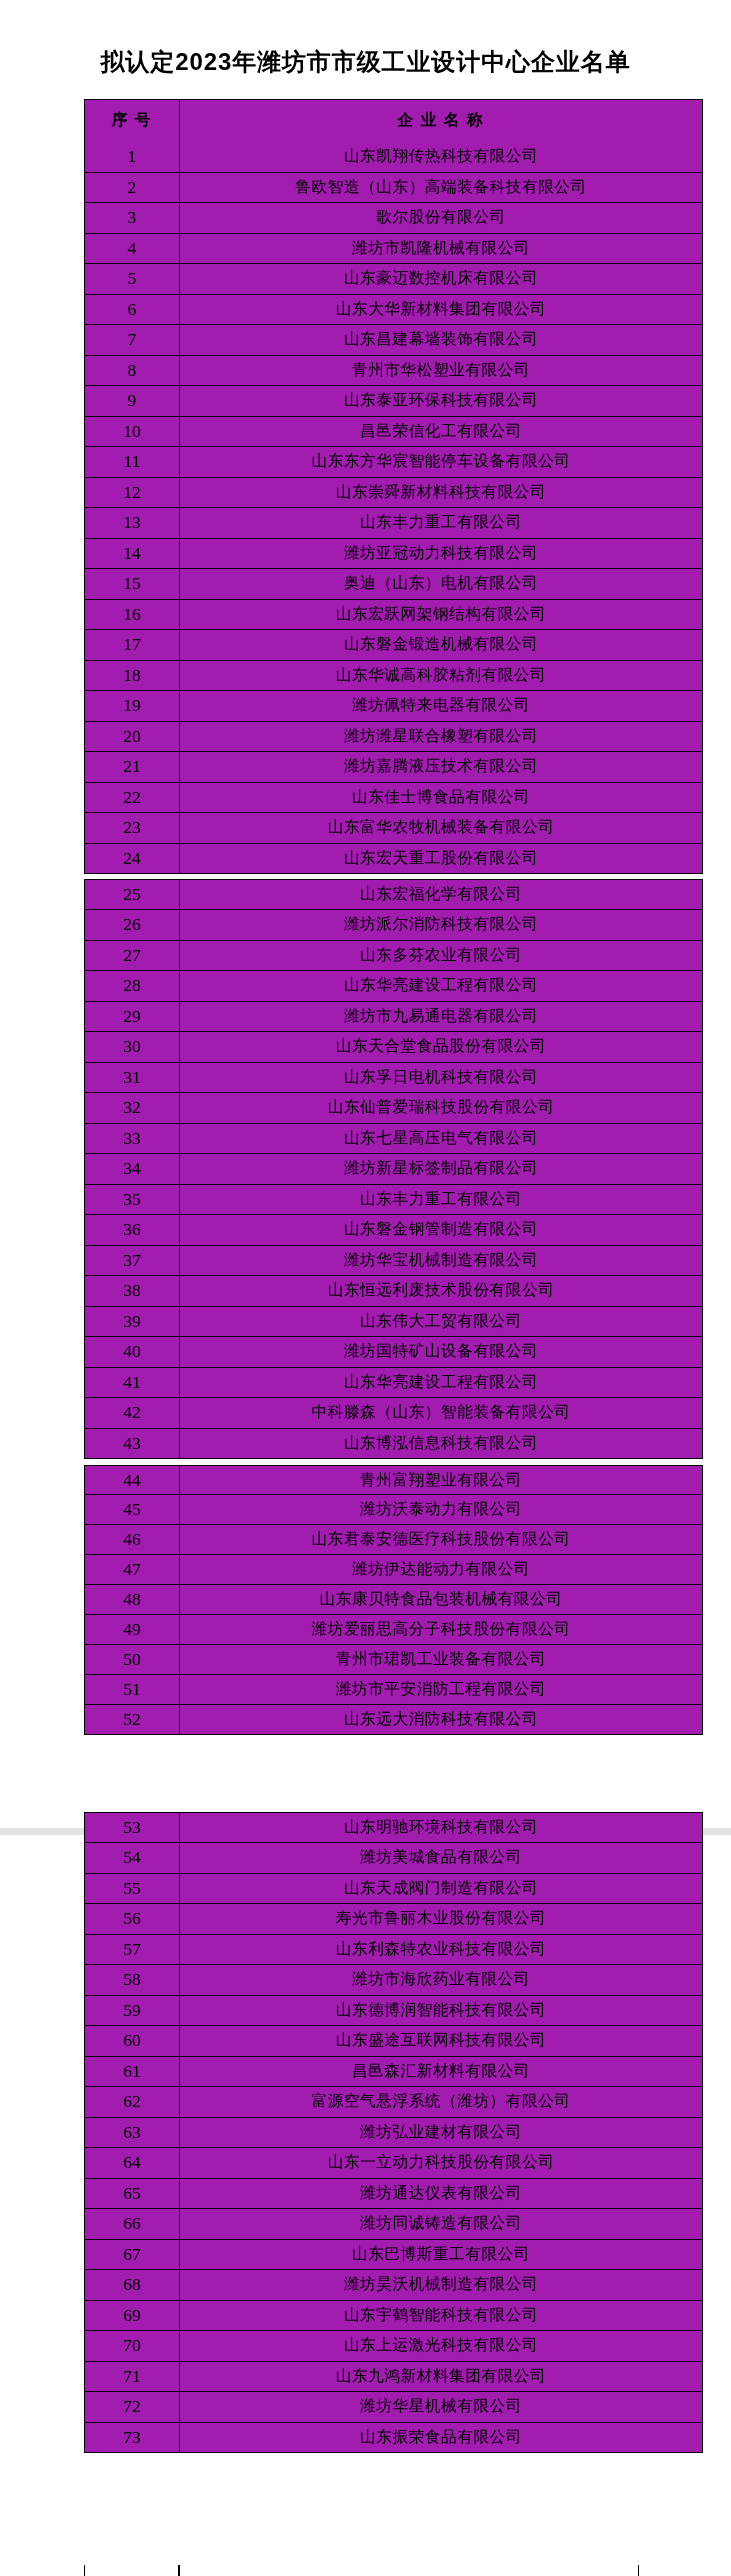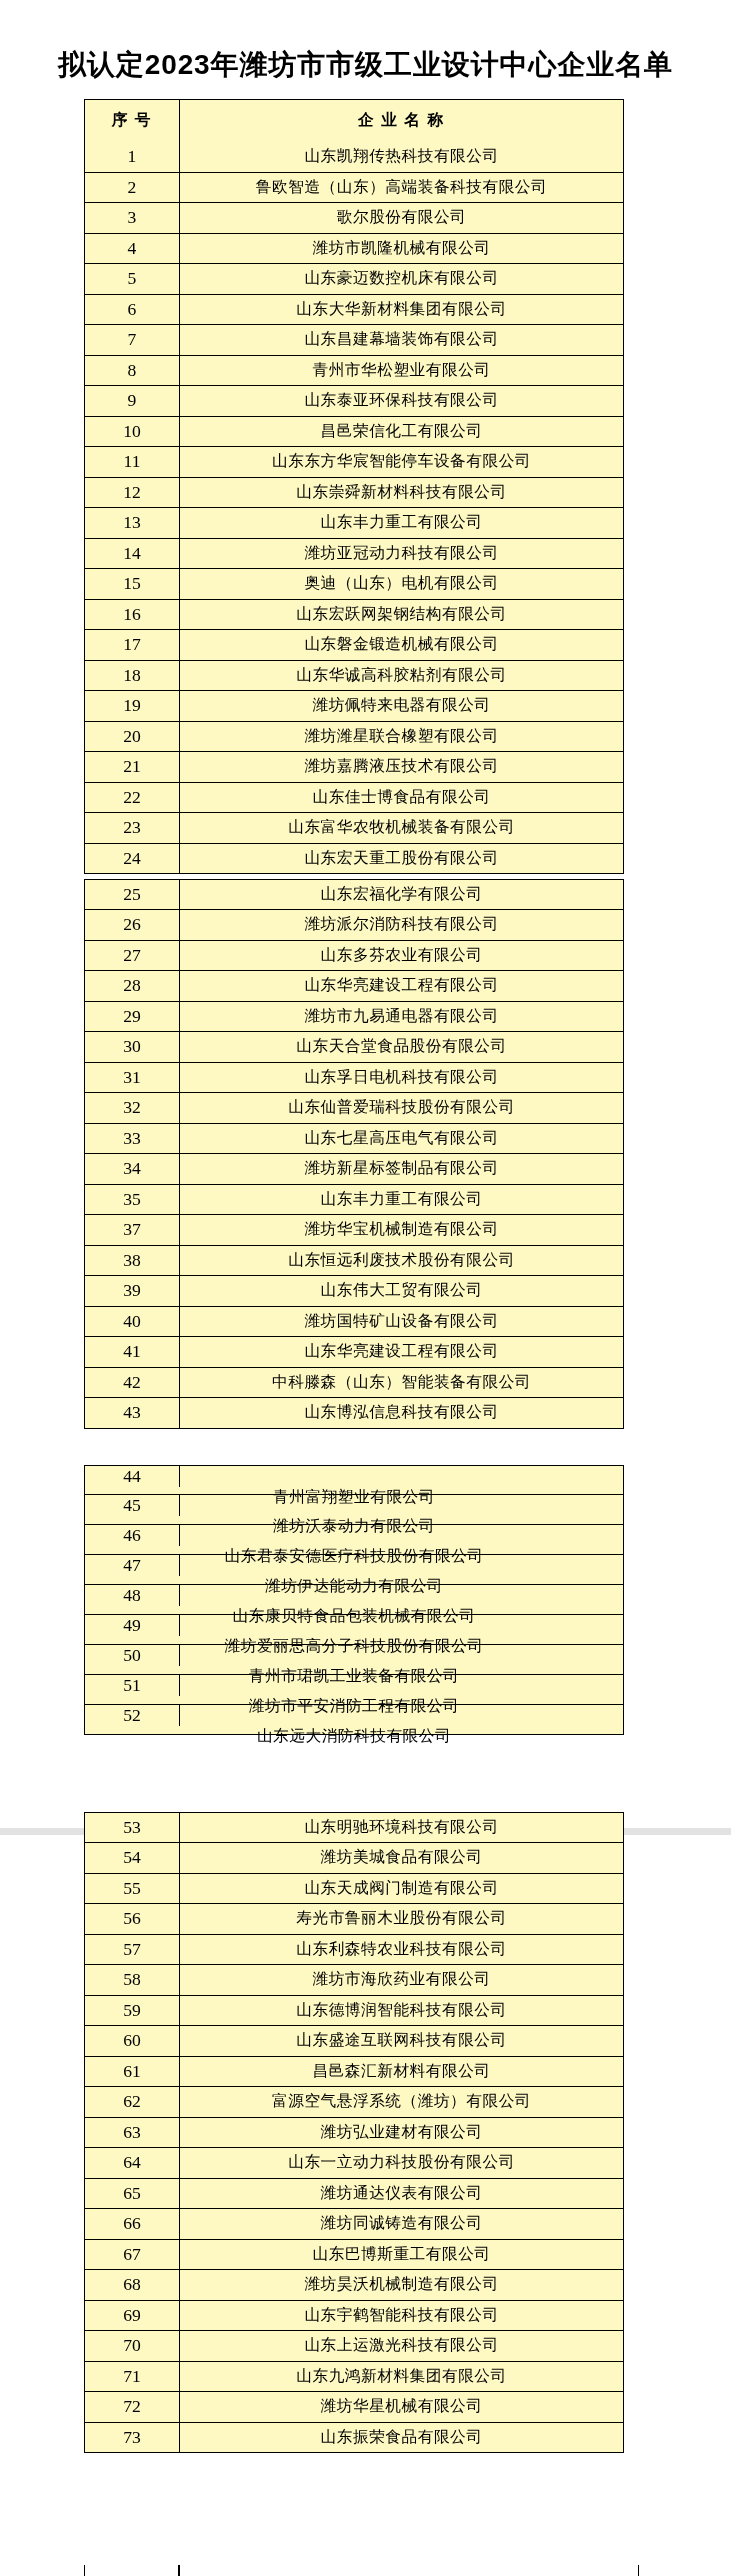"拟认定2023年潍坊市市级工业设计中心企业名单" .doc-title { font-size: 28px -> 24px }
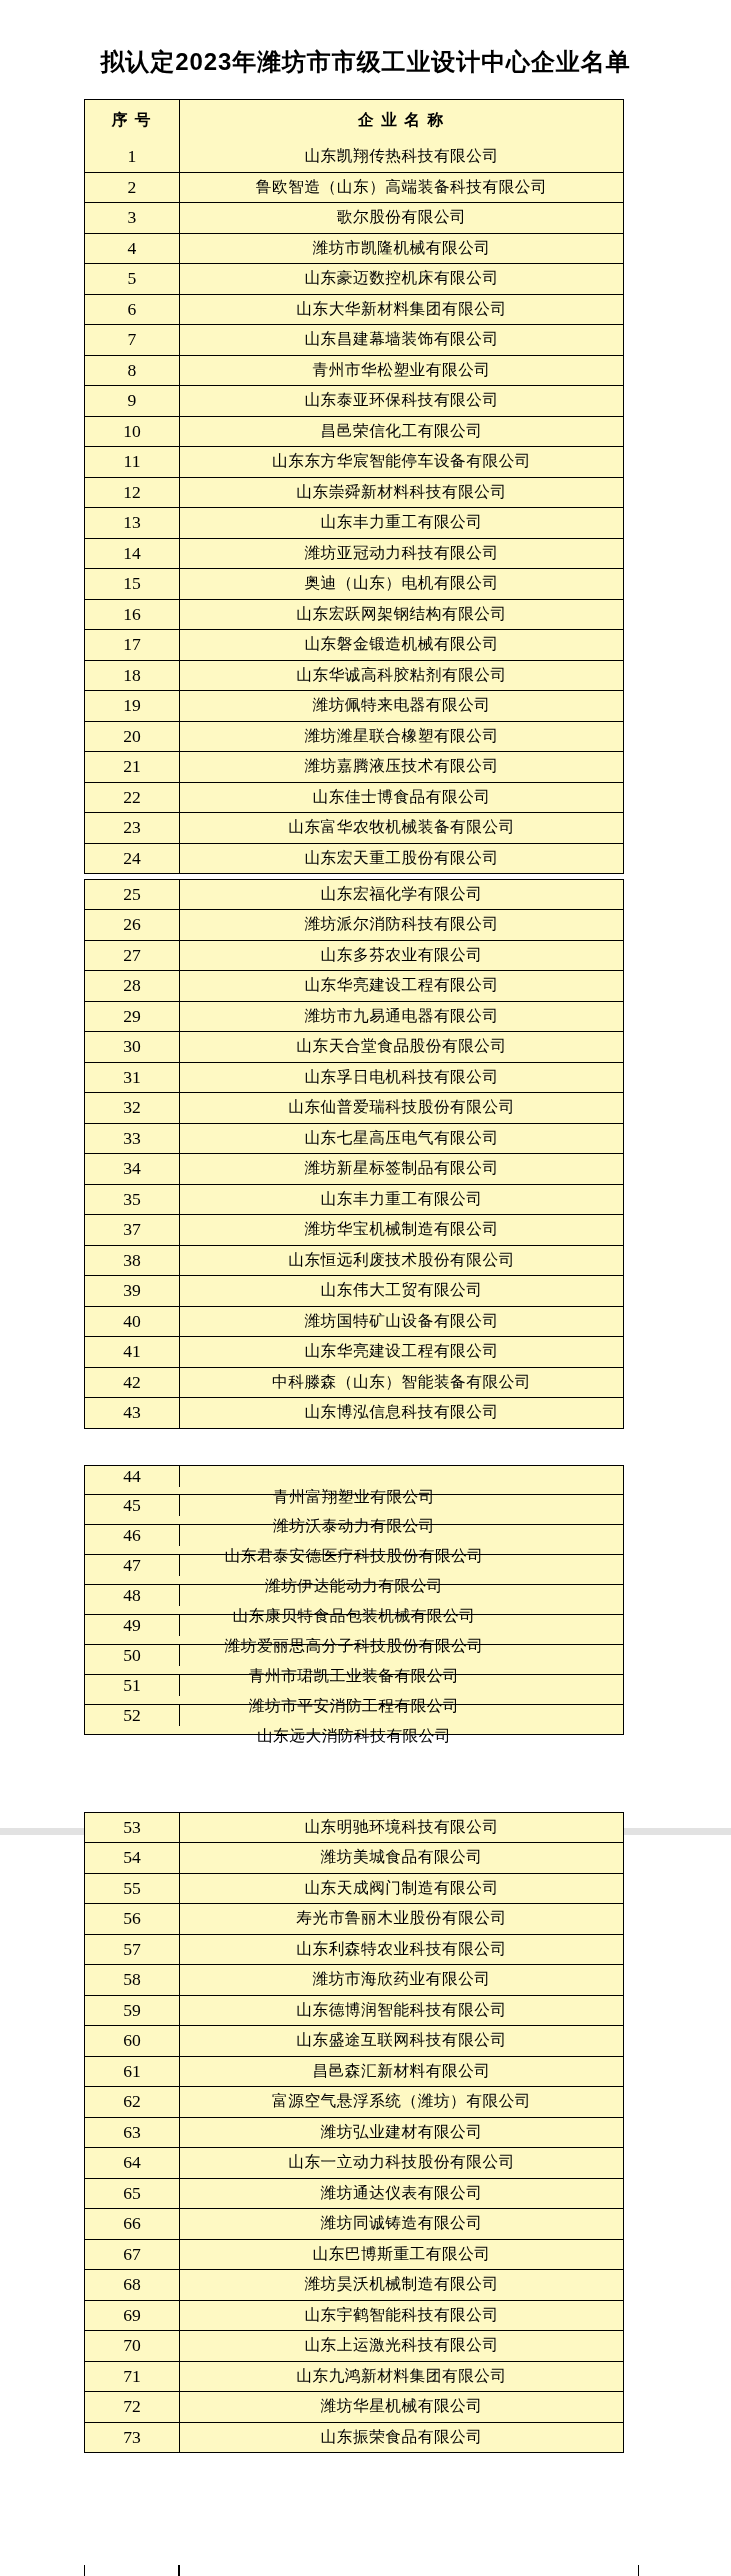"序 号" .tbl { background: #fef9c3 -> #a21caf; width: 540px -> 619px }
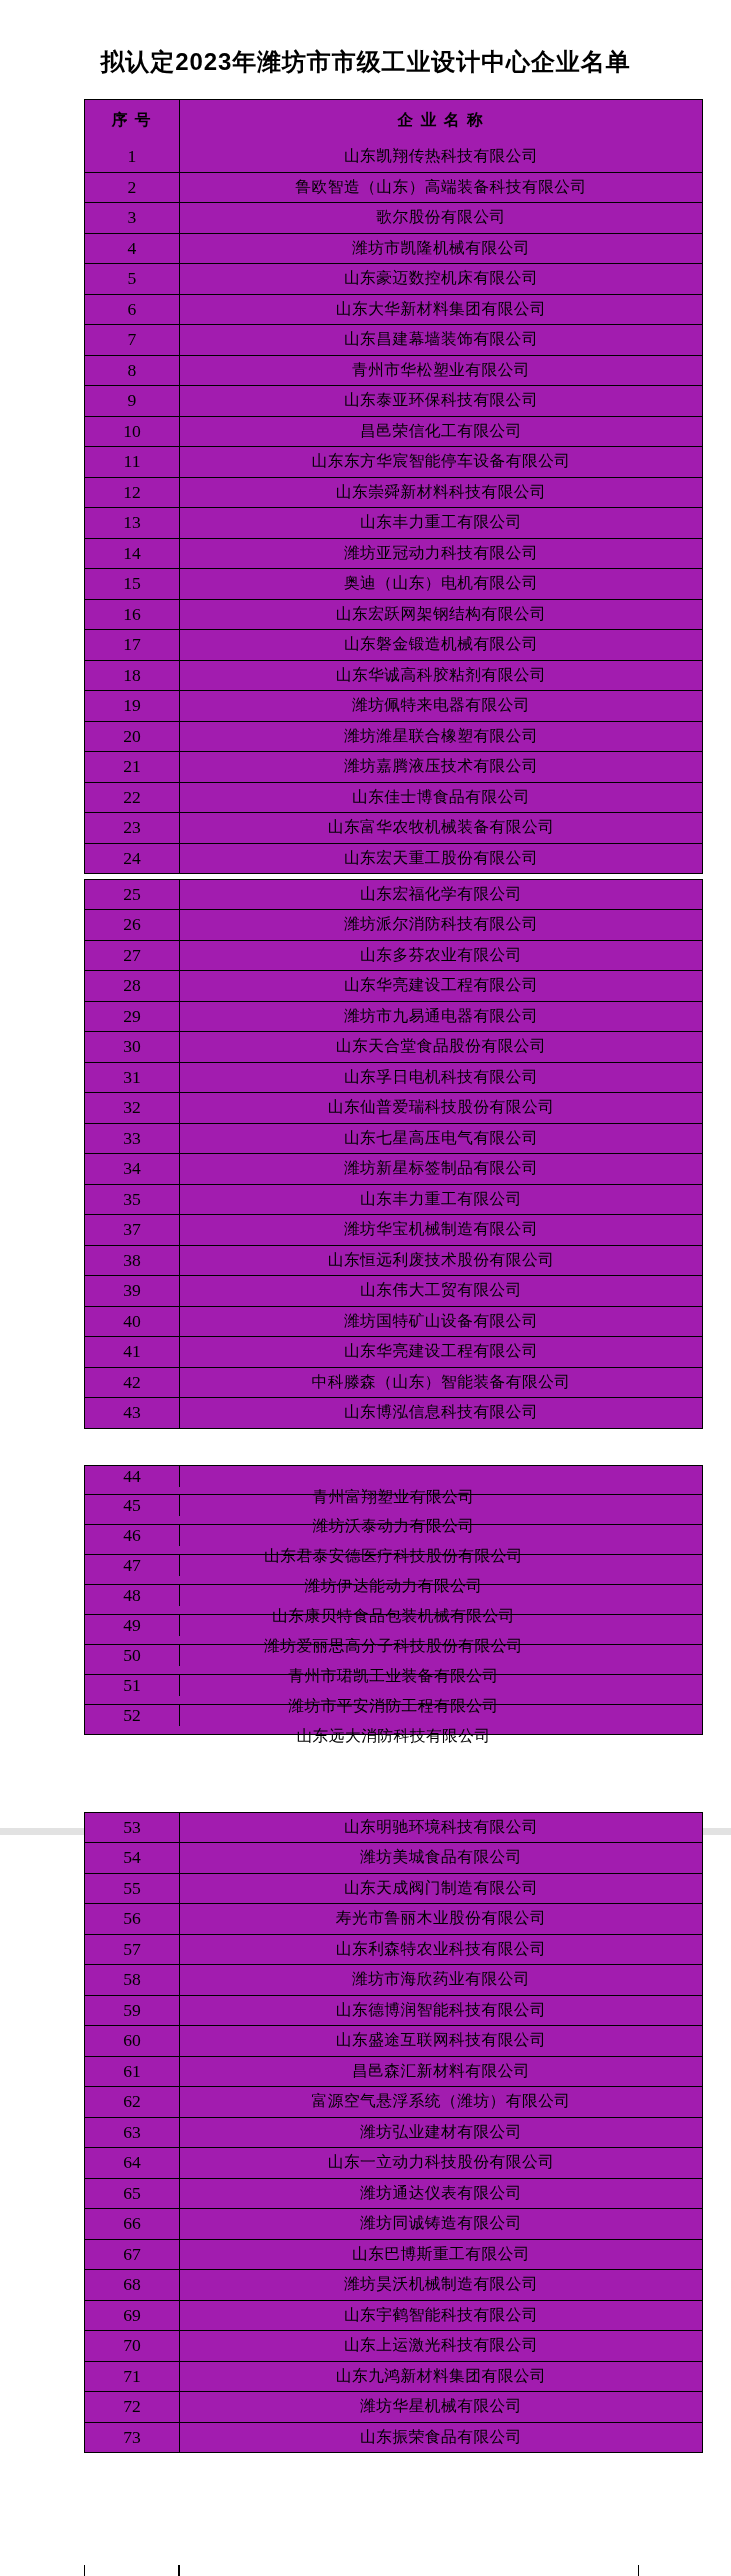"36" div.trow { html: none -> <div> <div>36</div> <div>山东磐金钢管制造有限公司</div> </div> }
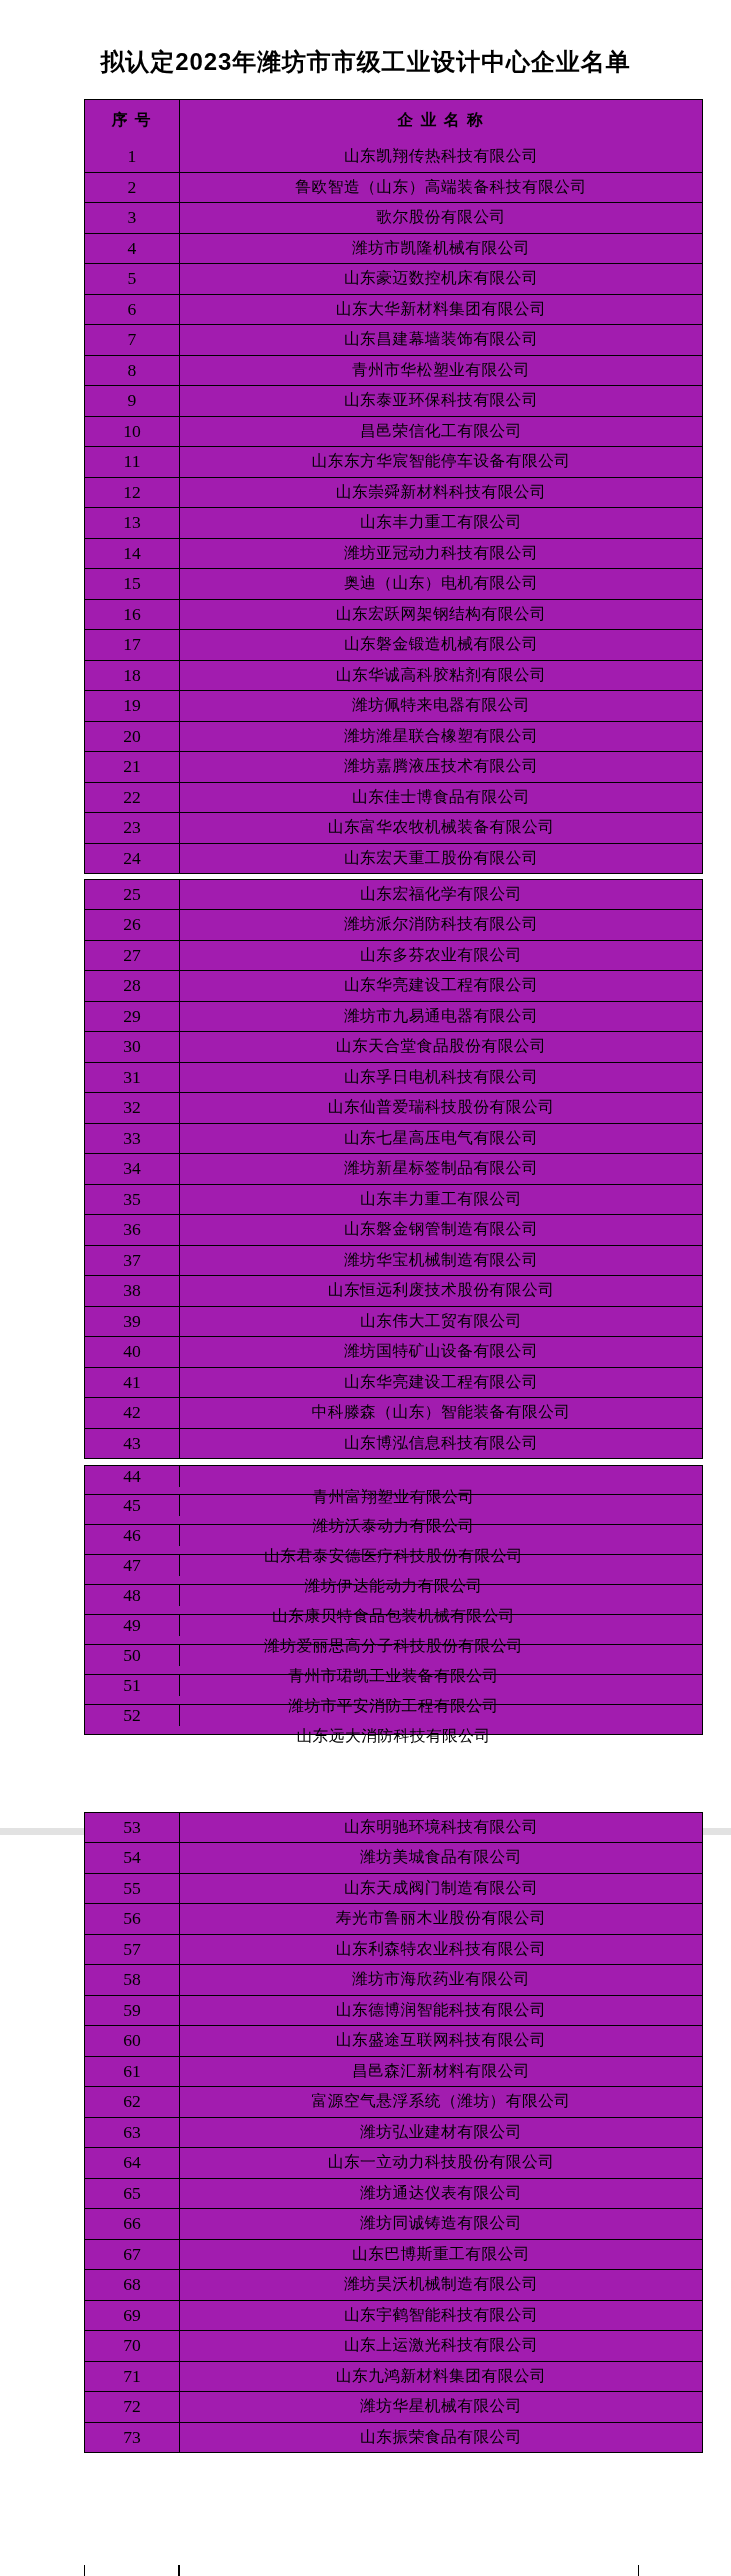"44" .seg-c .trow { flex-direction: column -> none }
